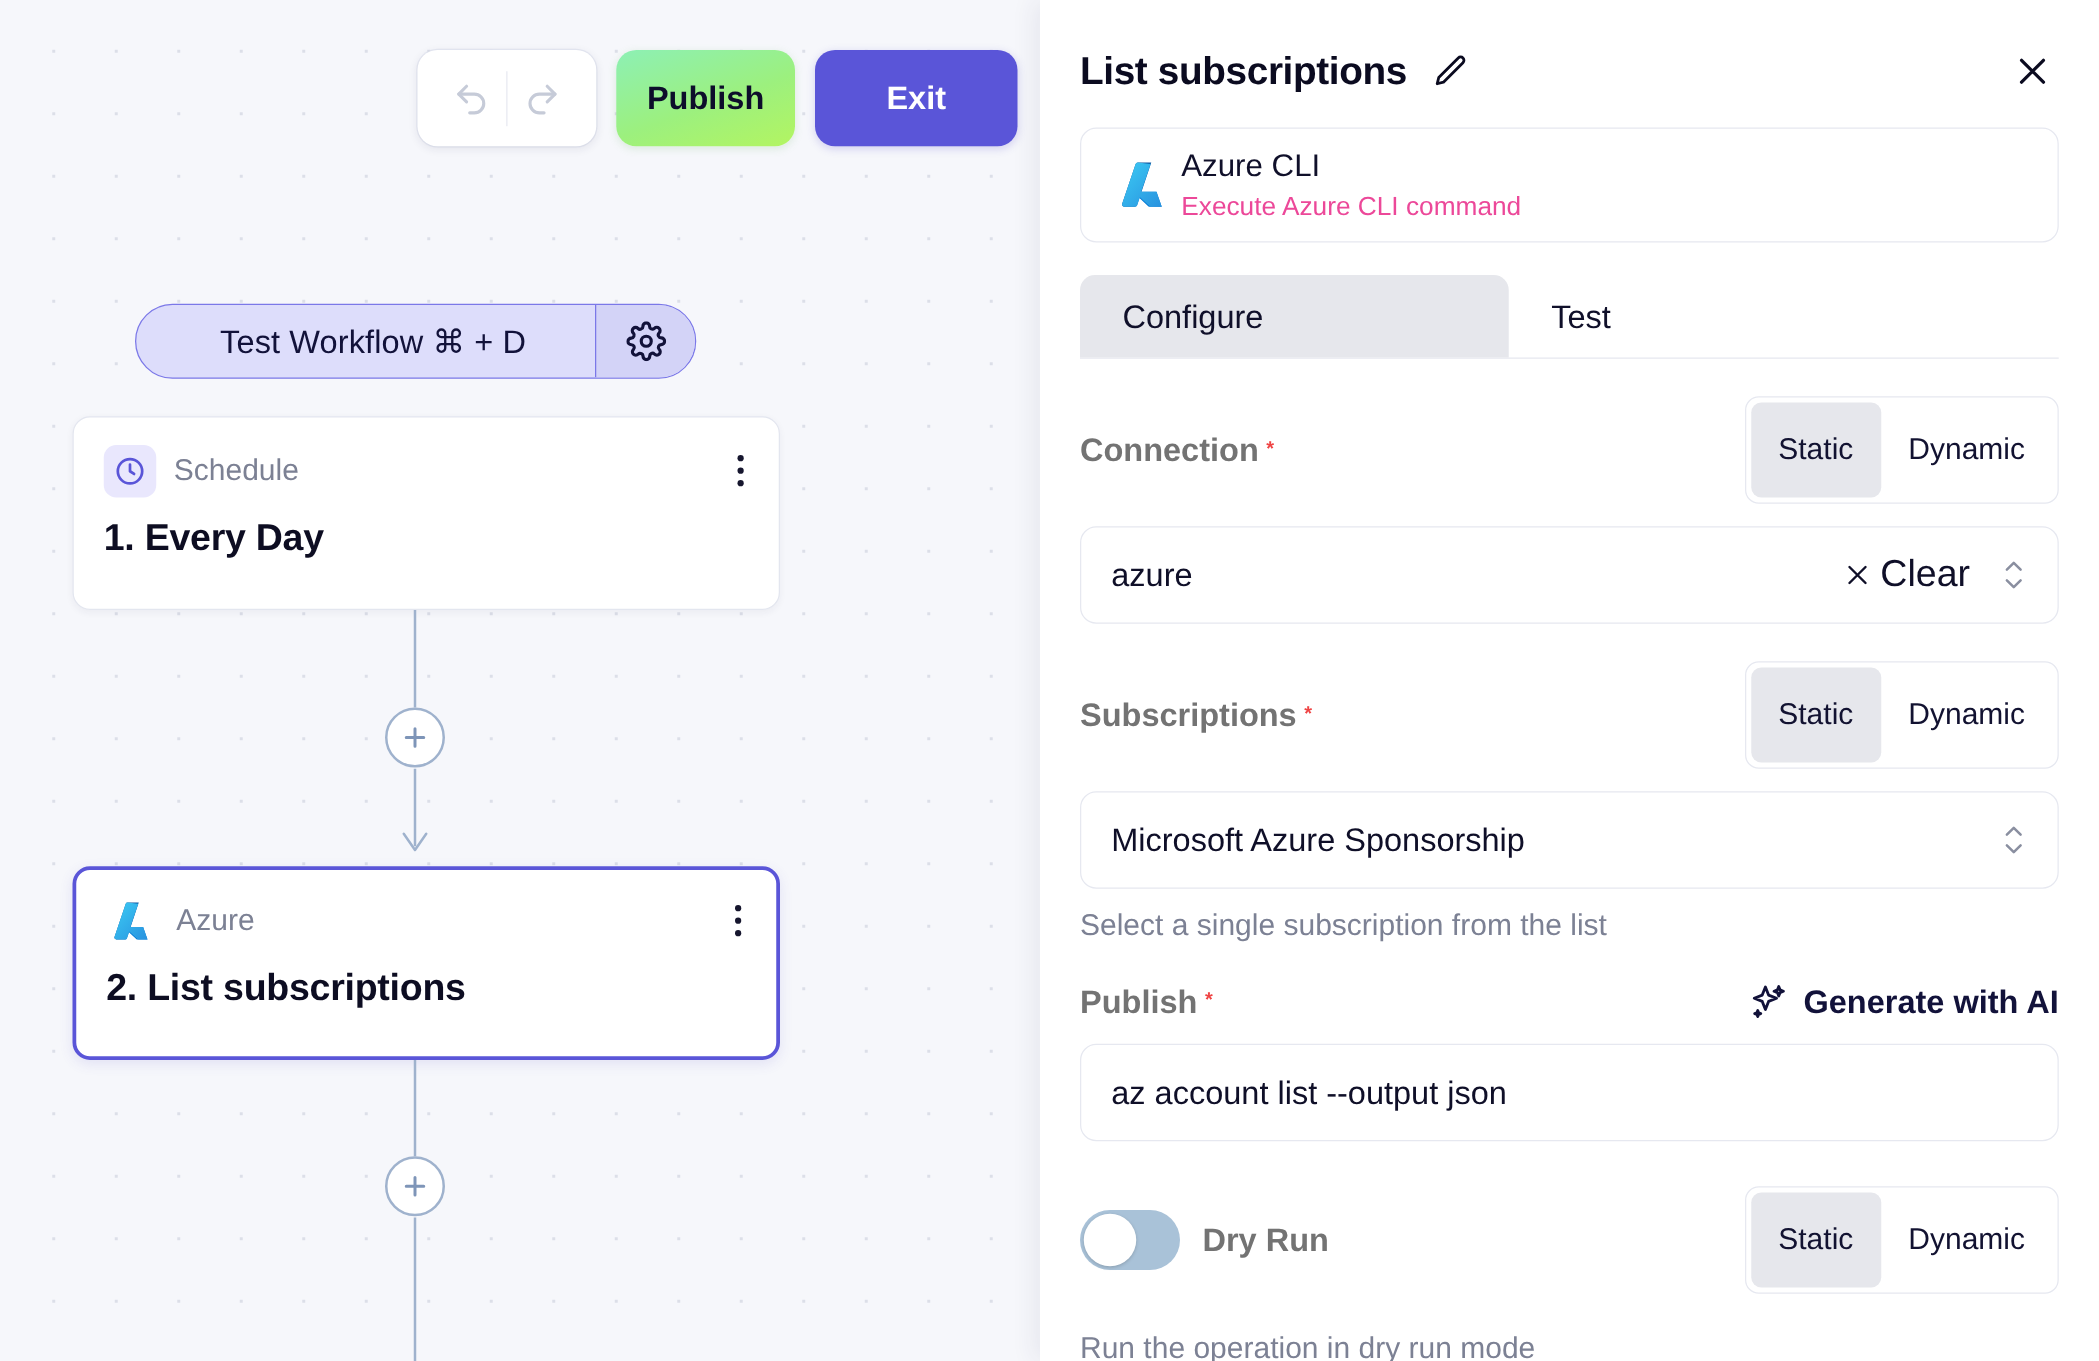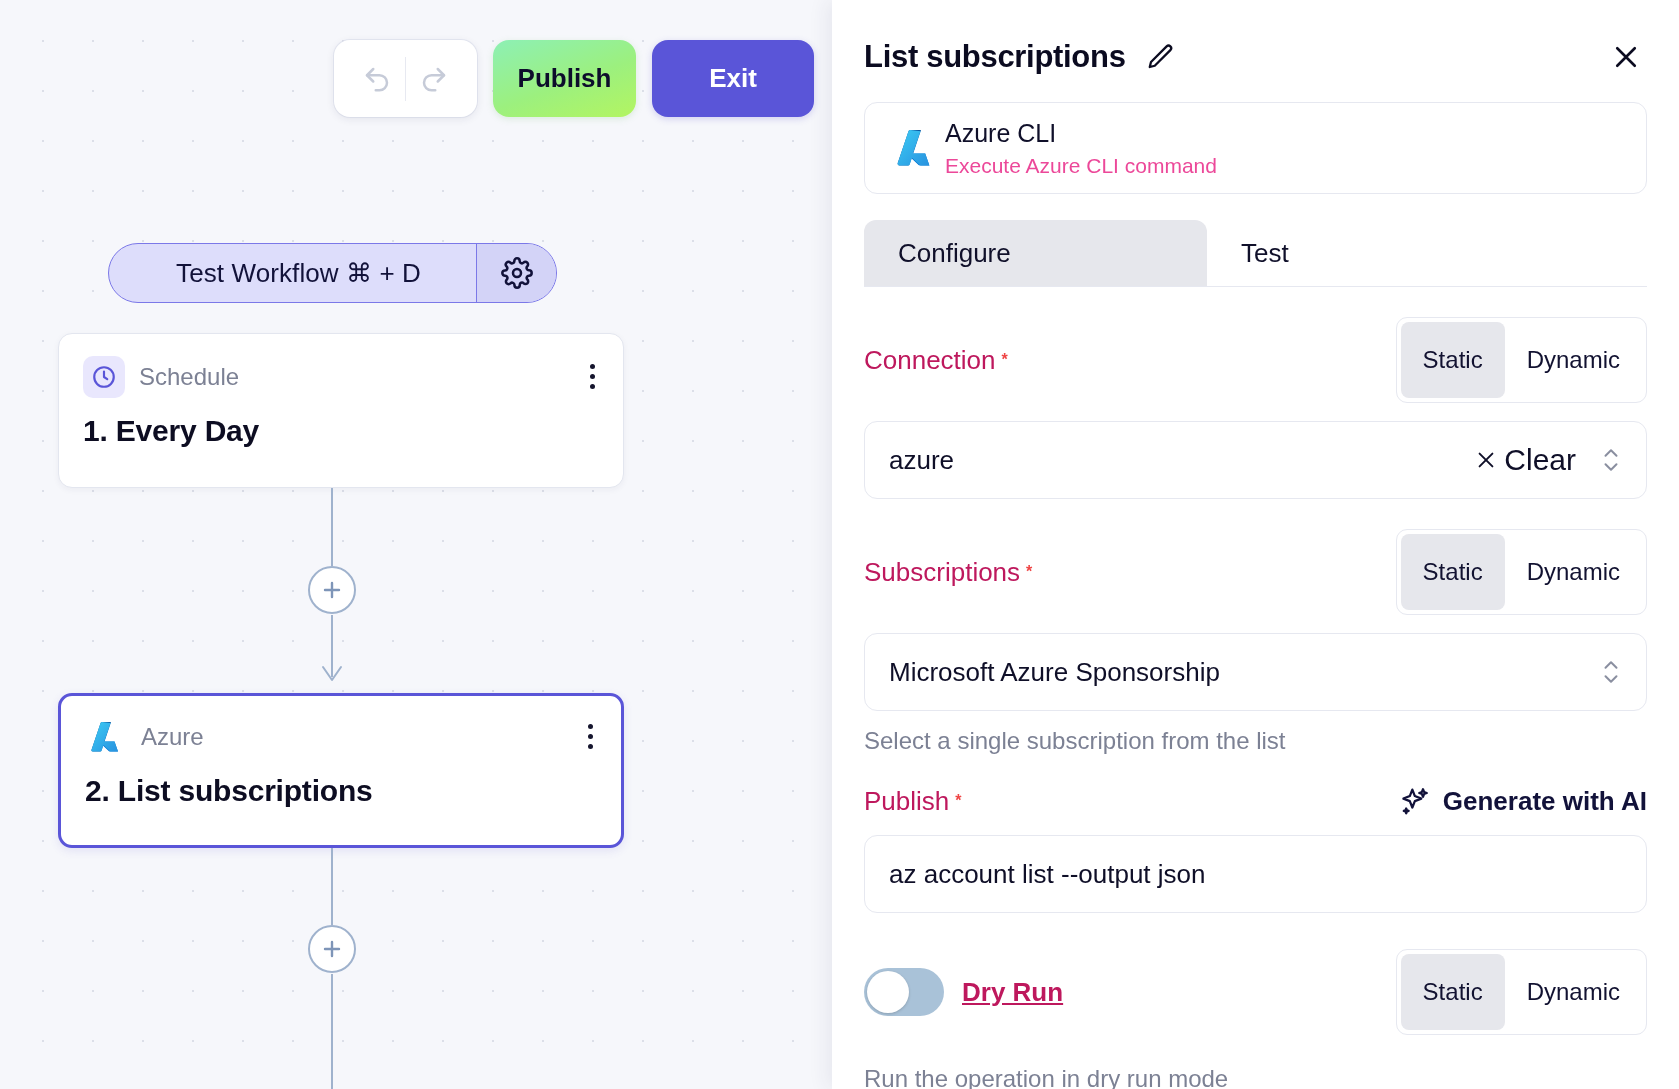"Connection" .field-label { color: #be185d -> #737373; font-weight: 400 -> 700 }
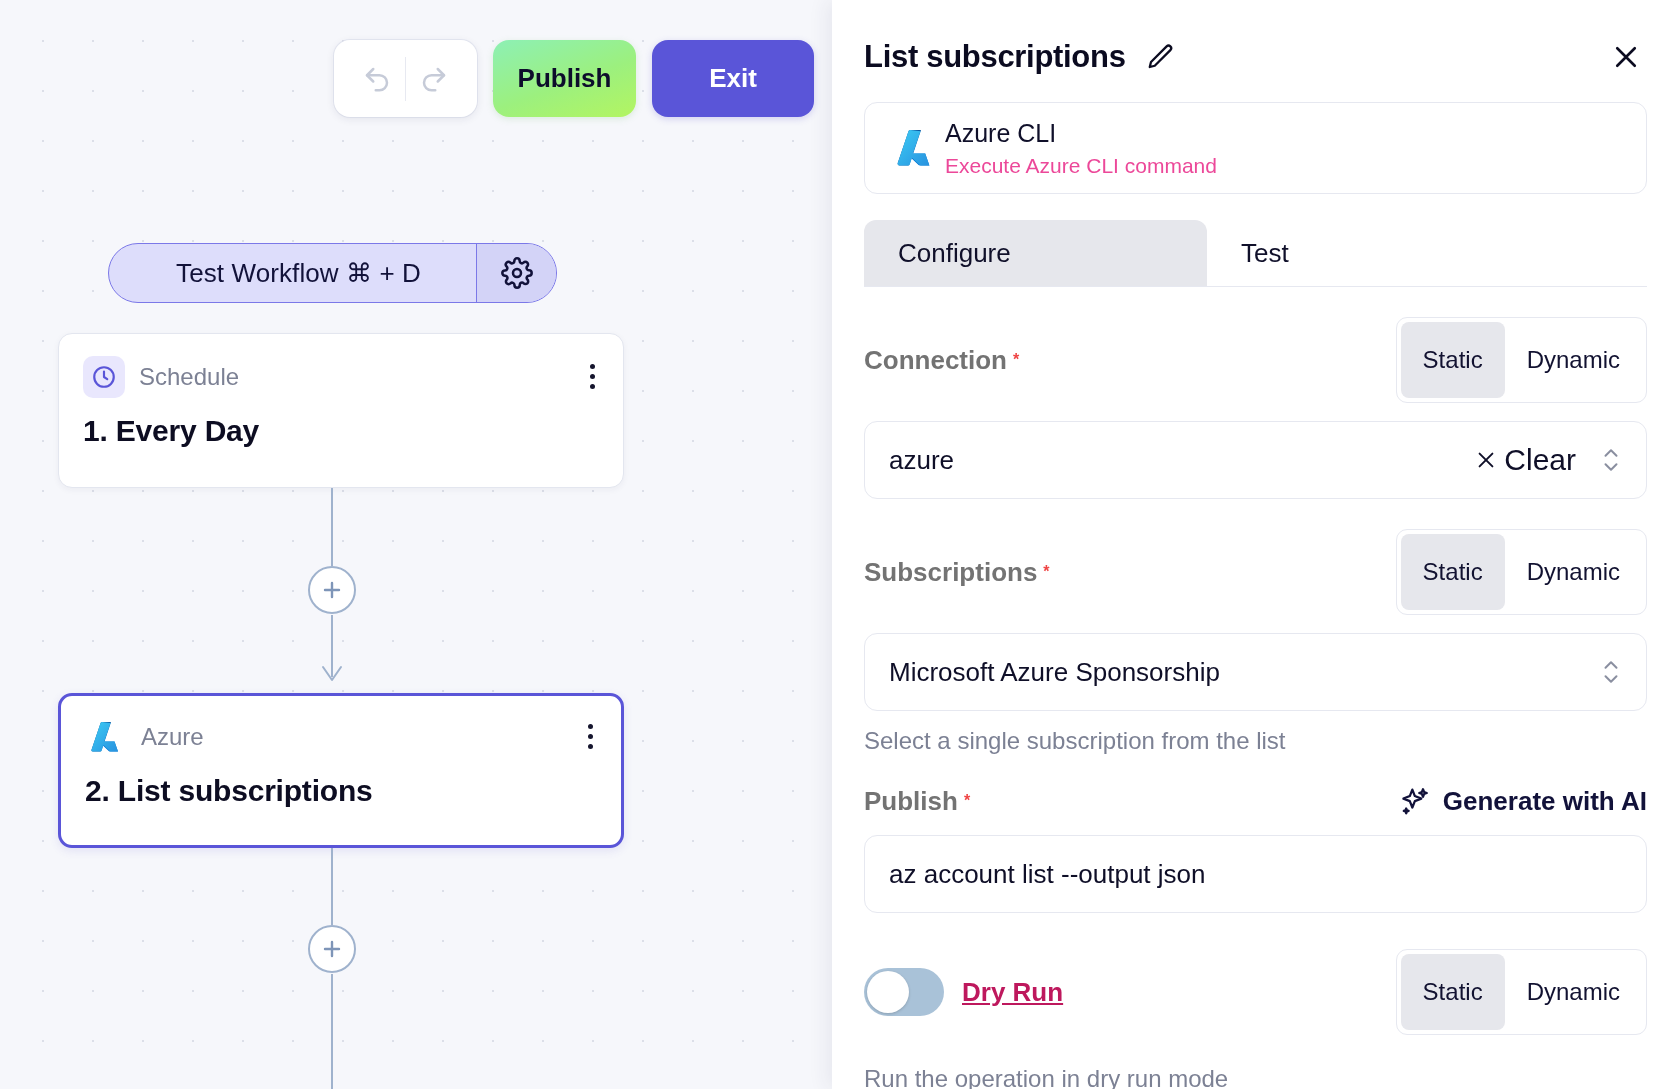"Dry Run" .toggle-label { color: #be185d -> #737373; text-decoration: underline -> none }
